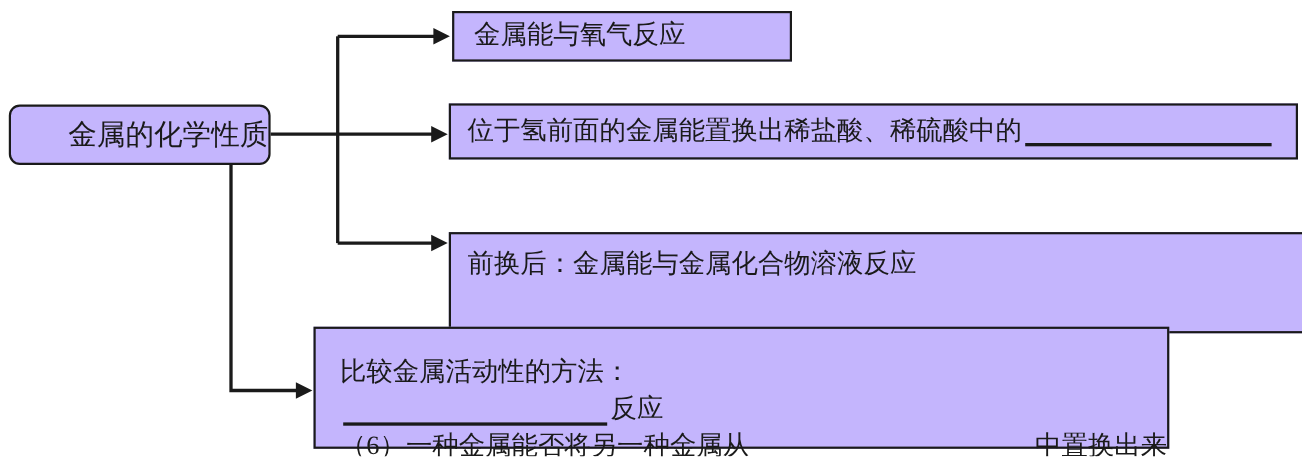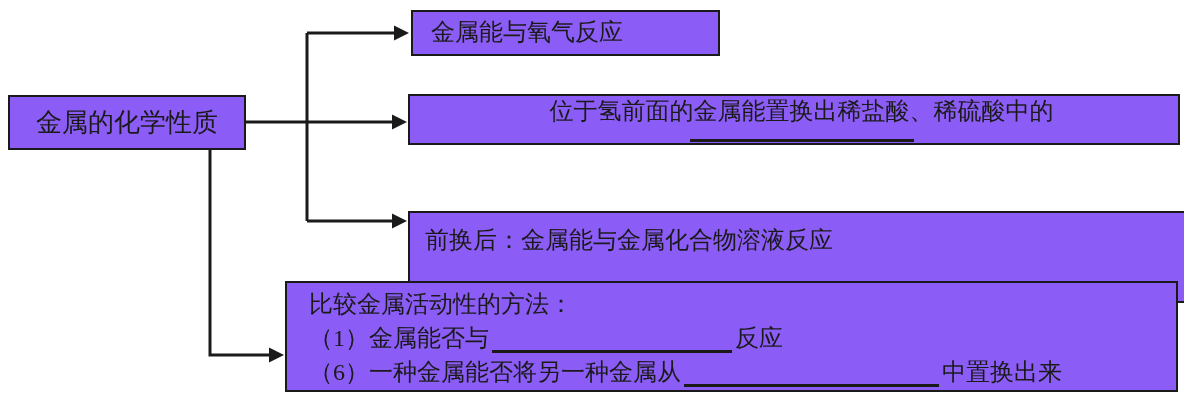"金属能与氧气反应" .box { background: #8b5cf6 -> #c4b5fd }
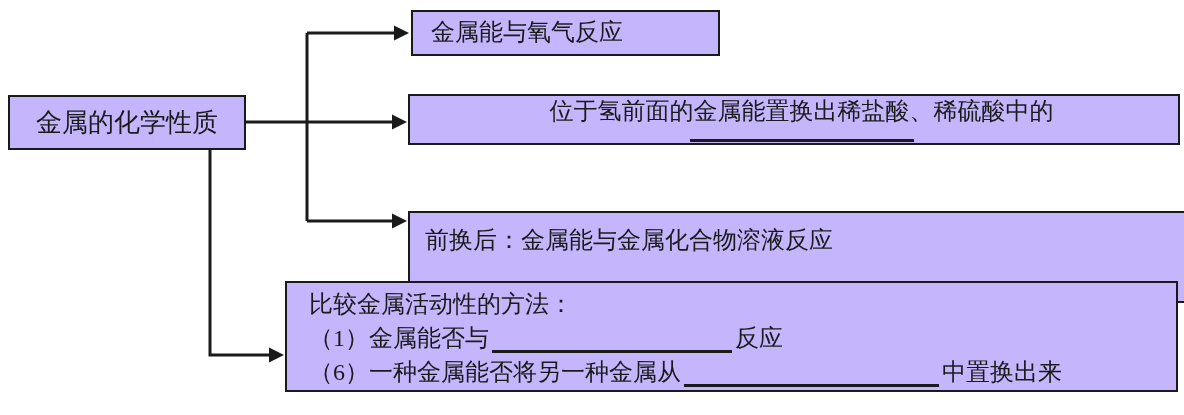"金属的化学性质" .root-box { border-radius: none -> 10px; justify-content: center -> flex-end }
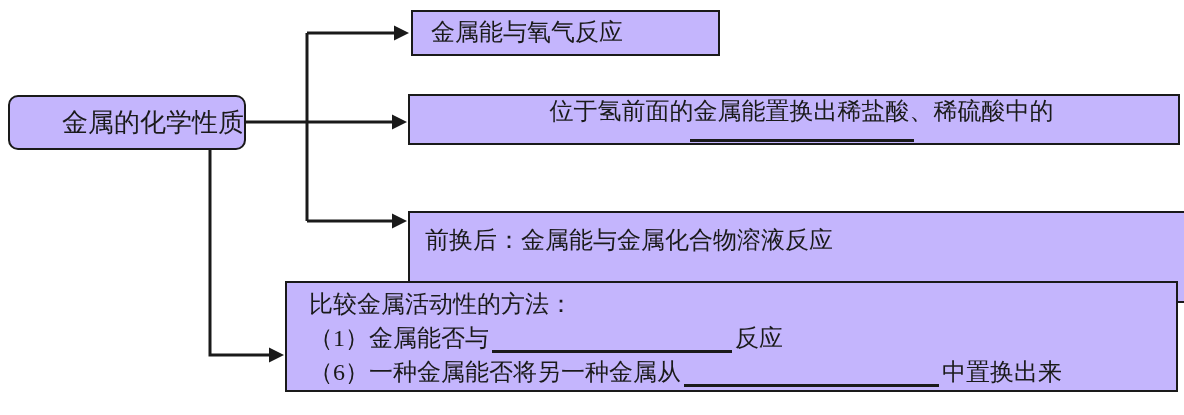"位于氢前面的金属能置换出稀盐酸、稀硫酸中的" .box-acid { flex-direction: column -> none }
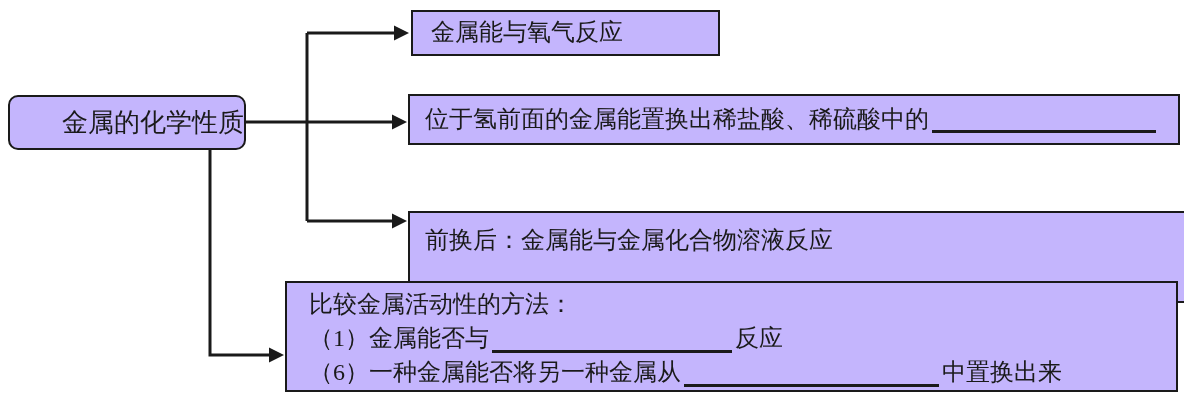"比较金属活动性的方法：" .box-activity { padding: 5px 0 0 22px -> 23px 0 0 22px; top: 281px -> 297px; width: 893px -> 778px }
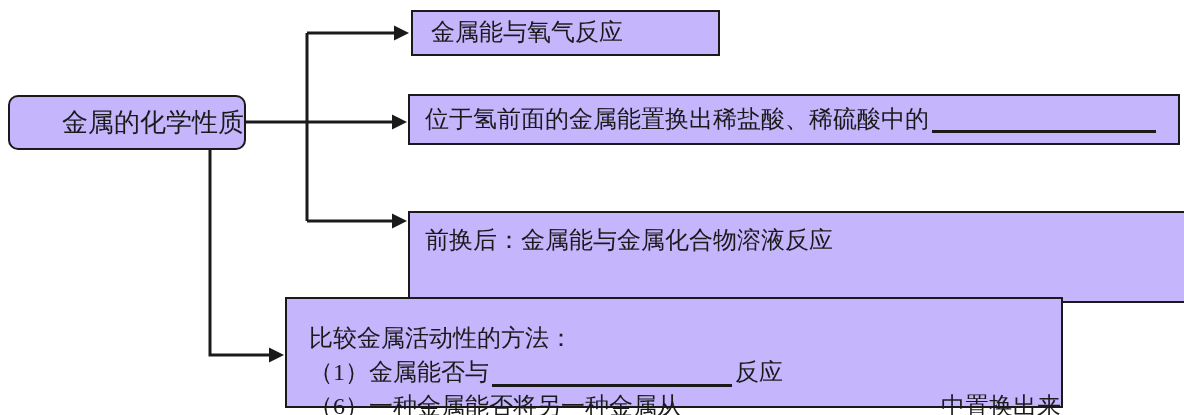"（1）金属能否与" span { html: <span>（1）金属能否与</span> -> none }
